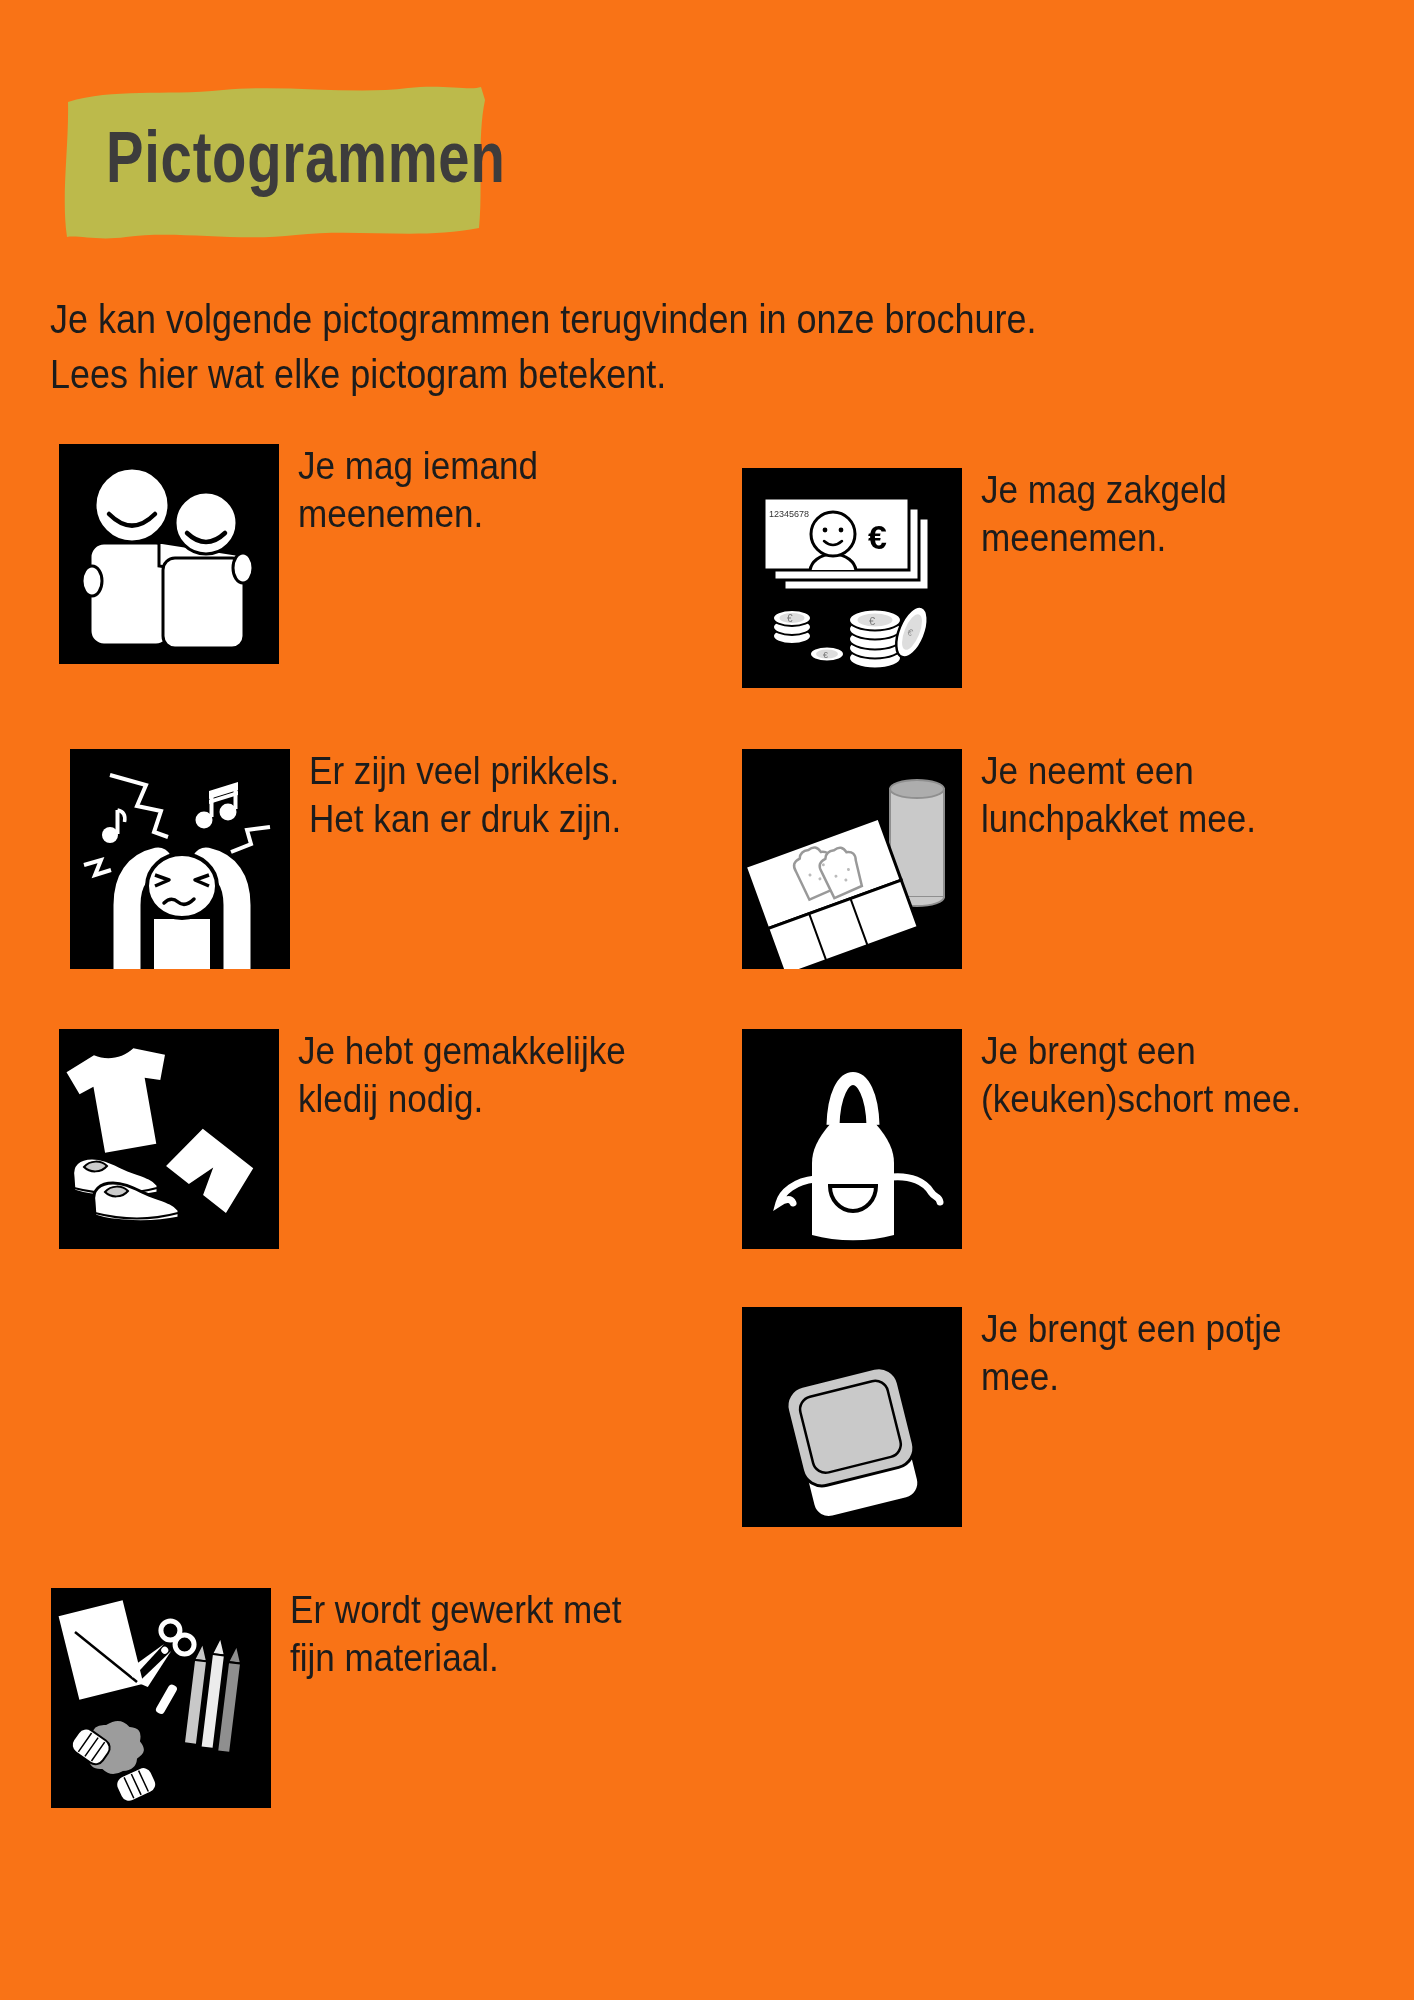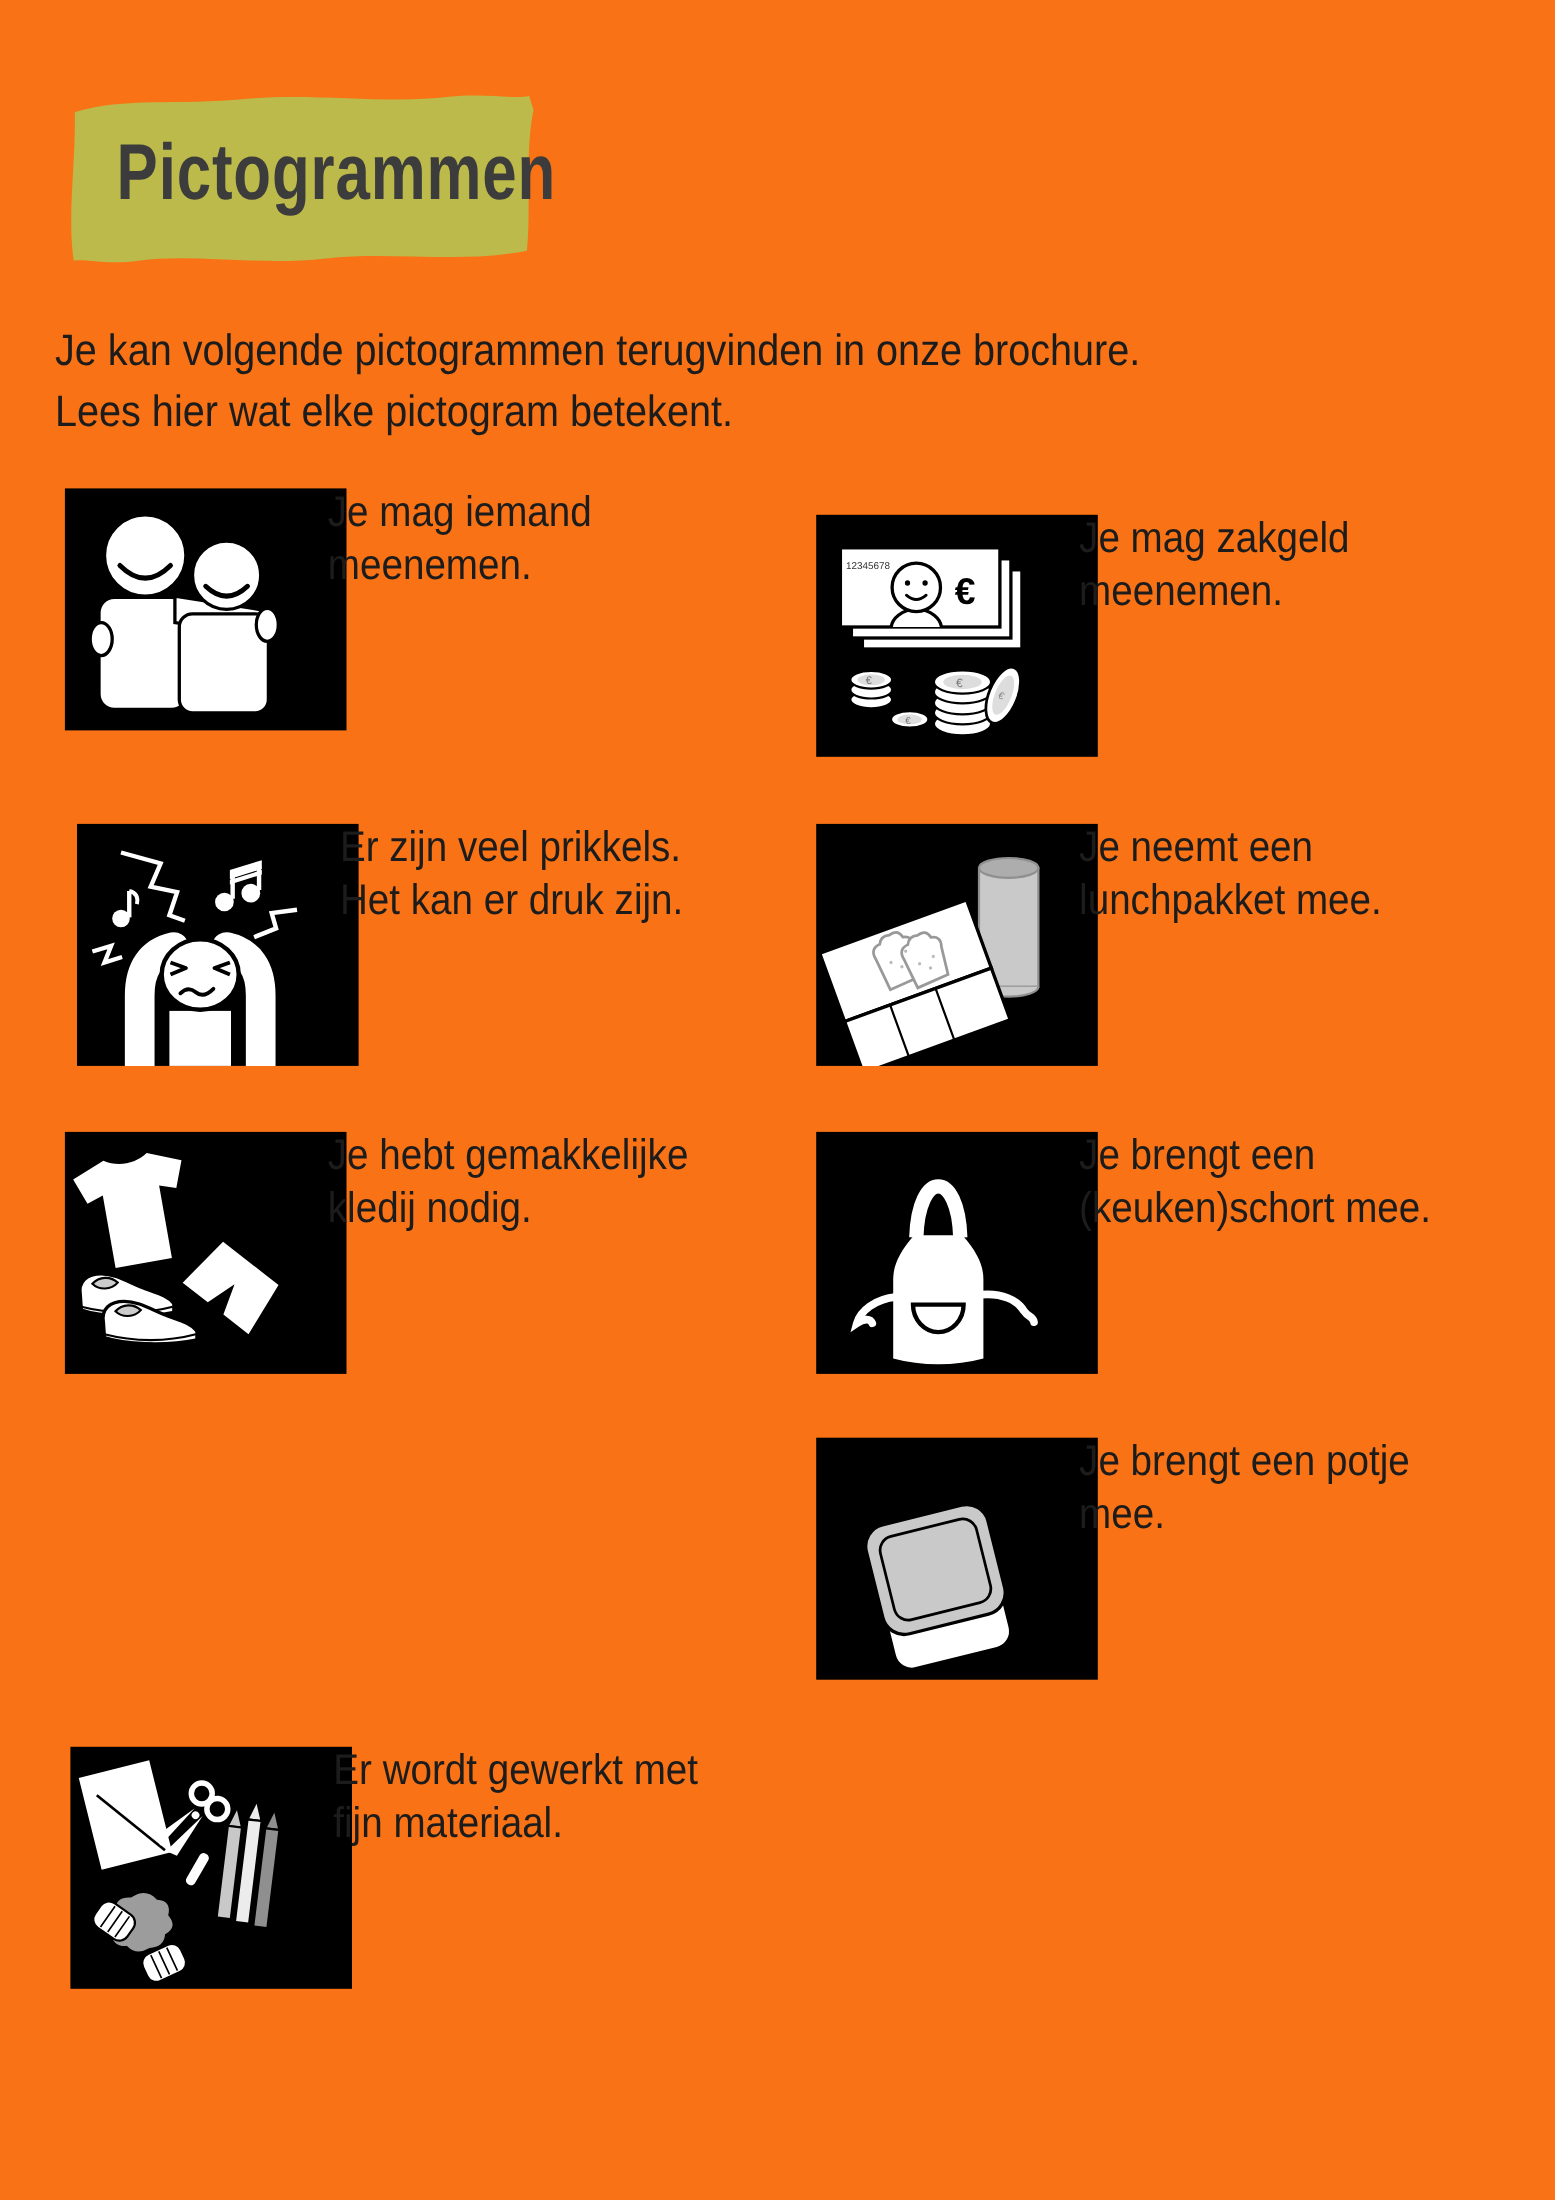"12345678" .pbox { width: 256px -> 220px }
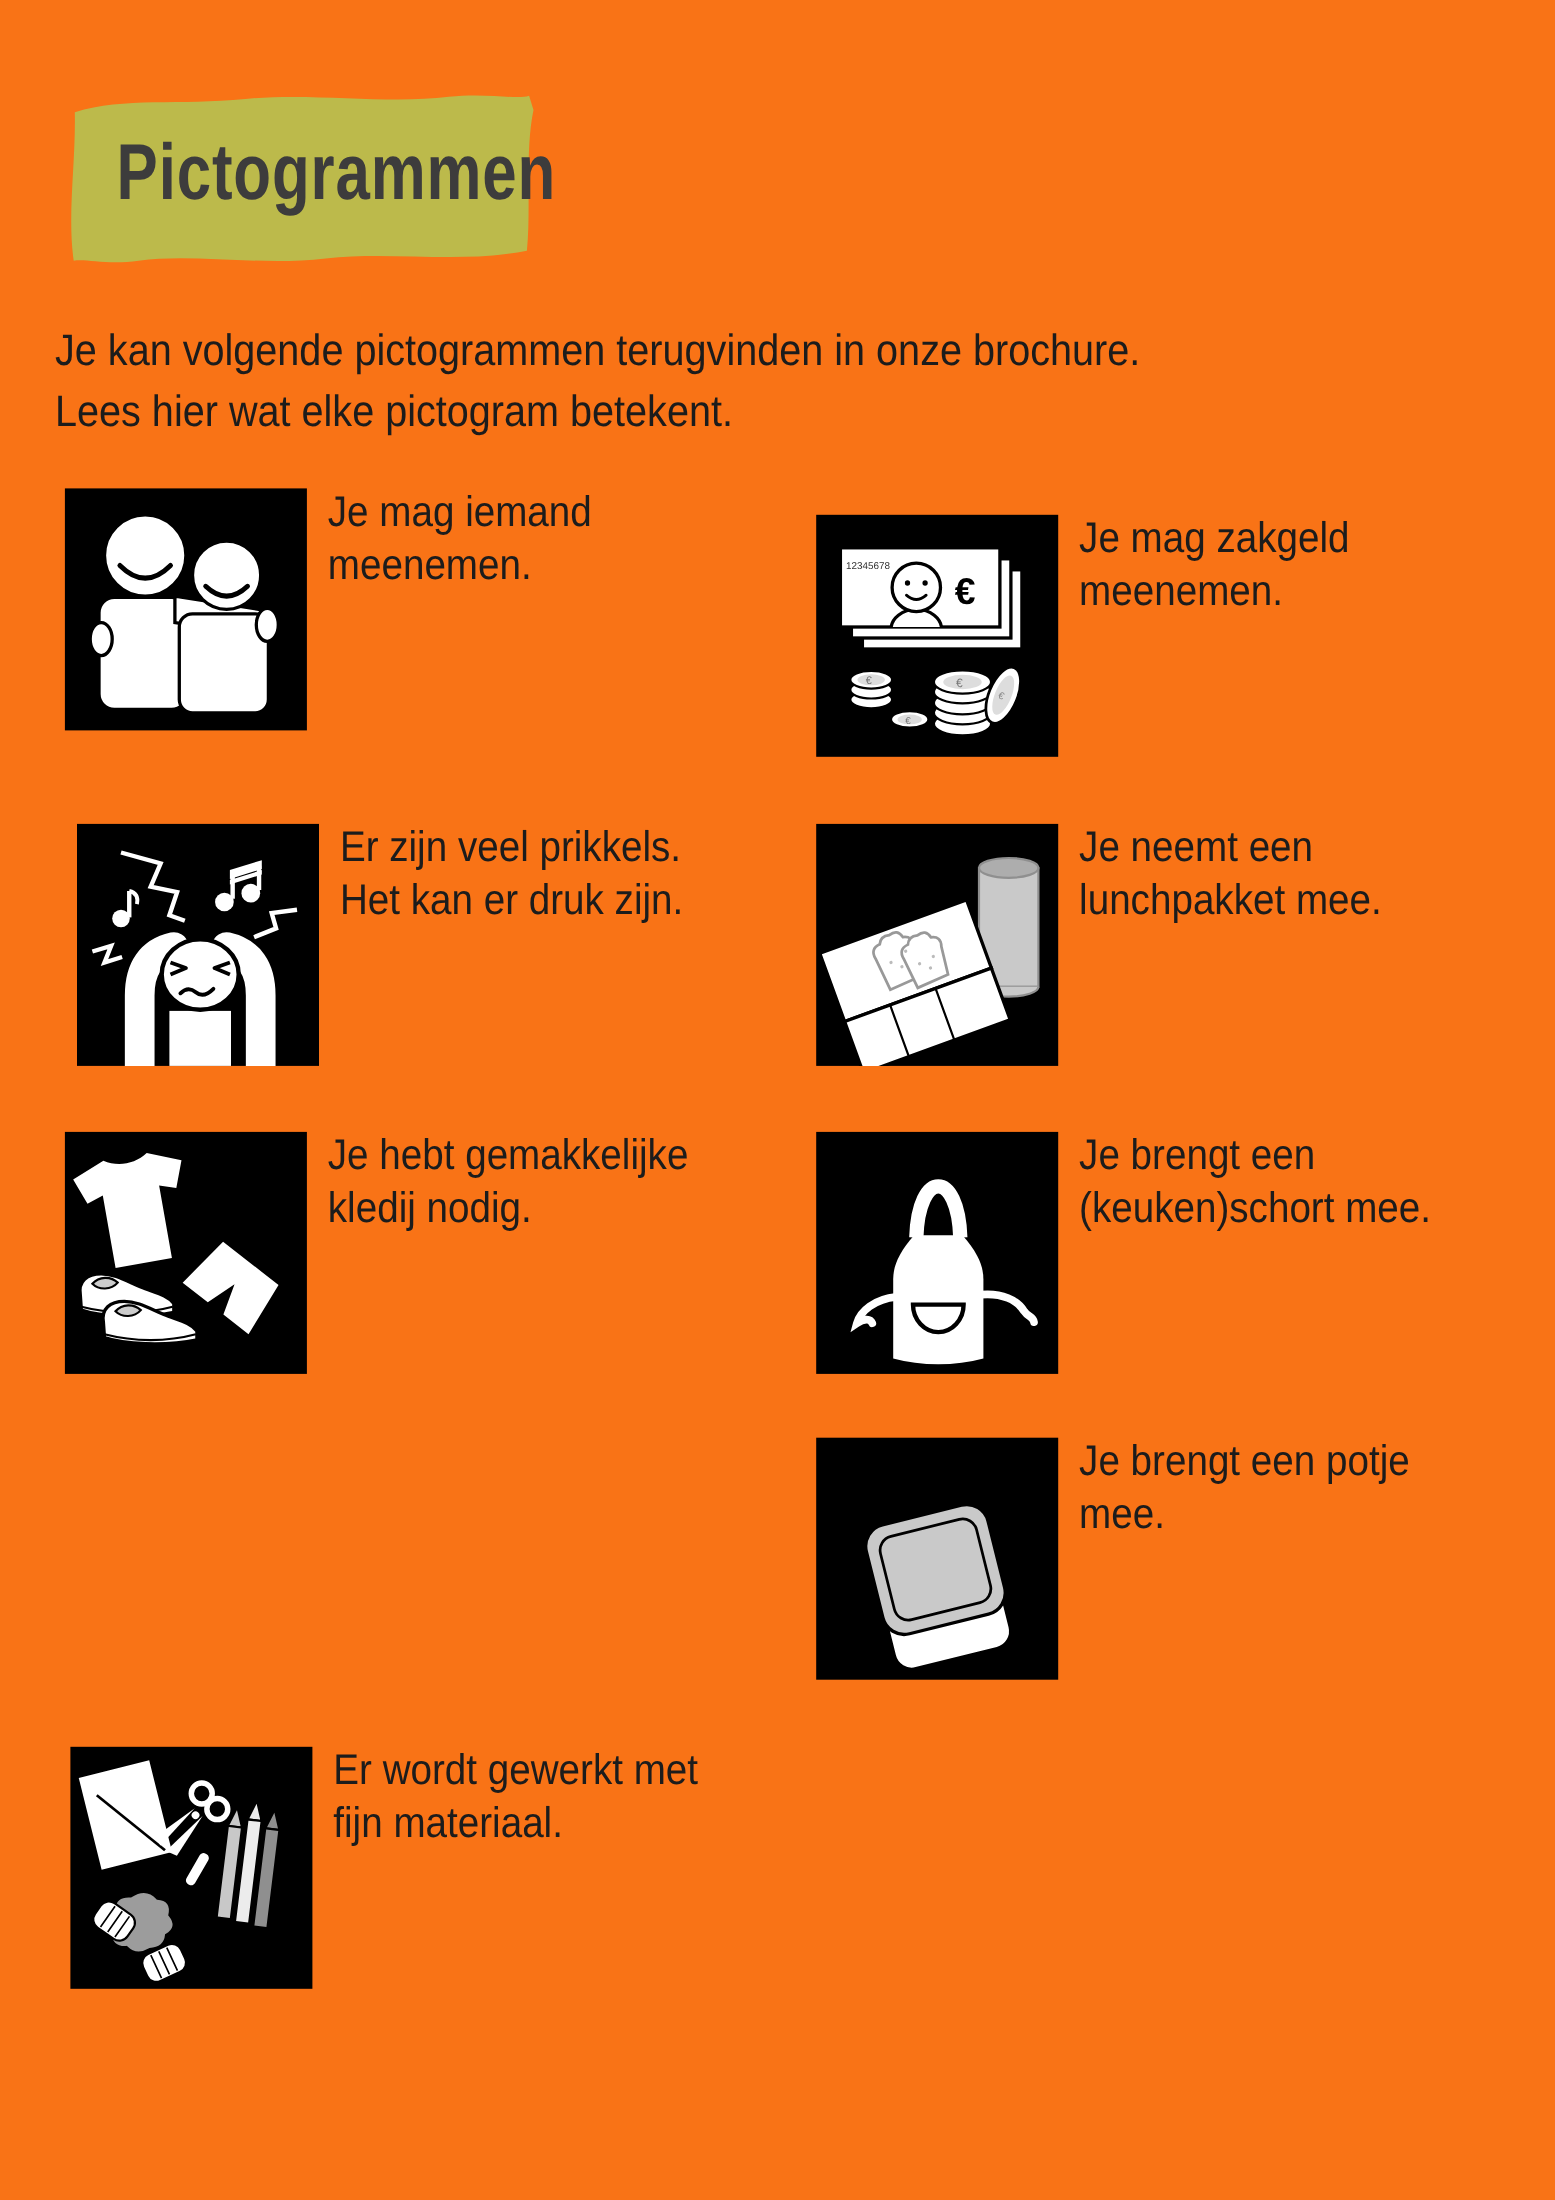"Er wordt gewerkt met" div.picto { left: 64px -> 51px }
